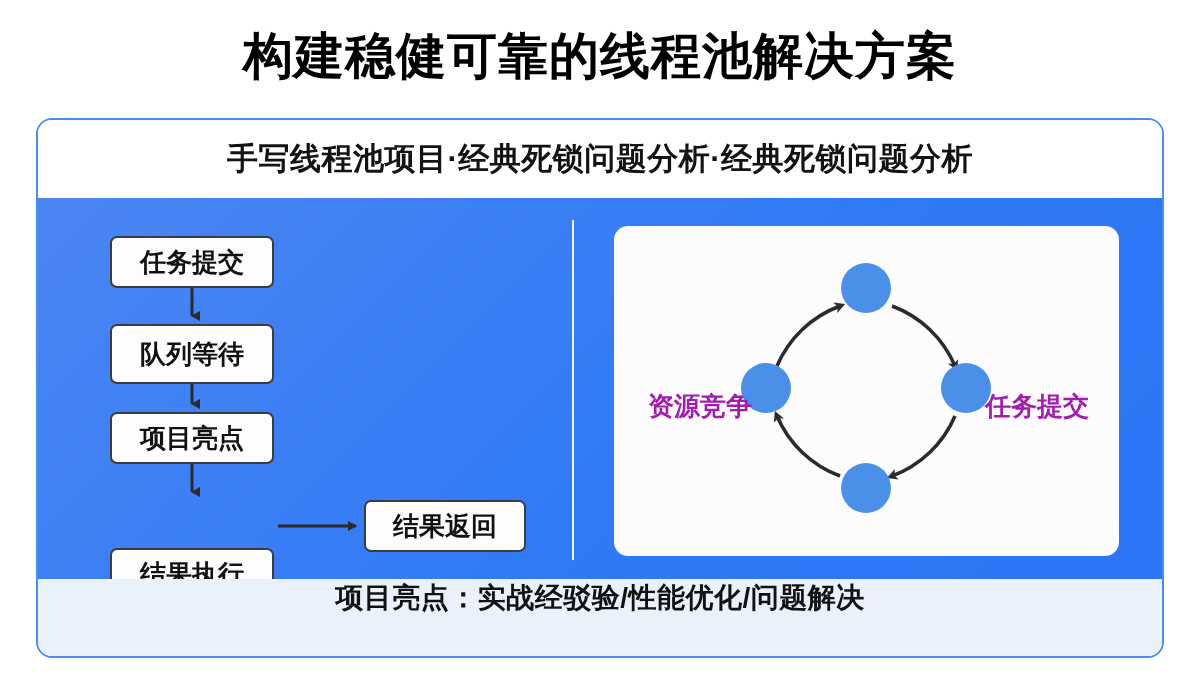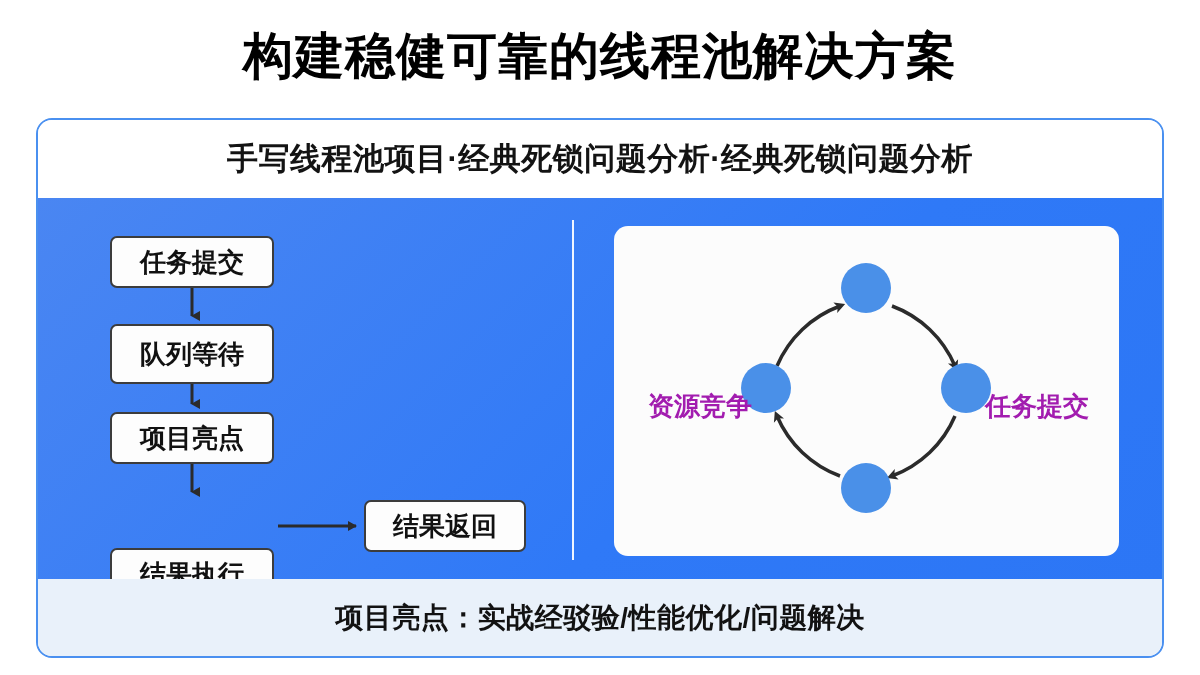"项目亮点：实战经驳验/性能优化/问题解决" .card-footer { align-items: center -> flex-start }
